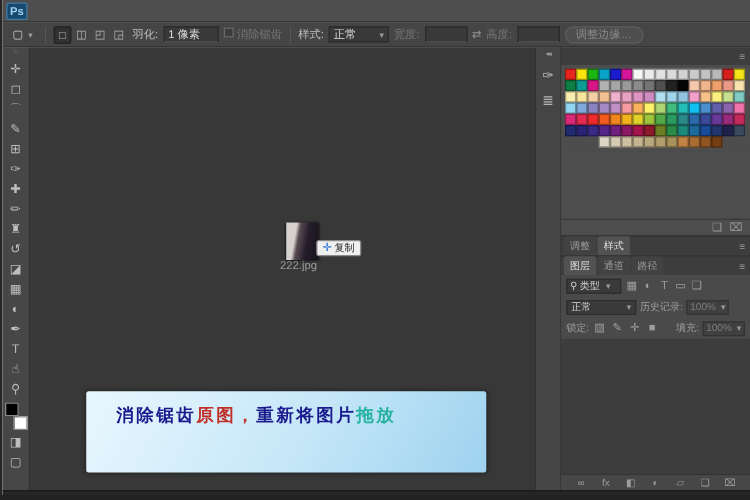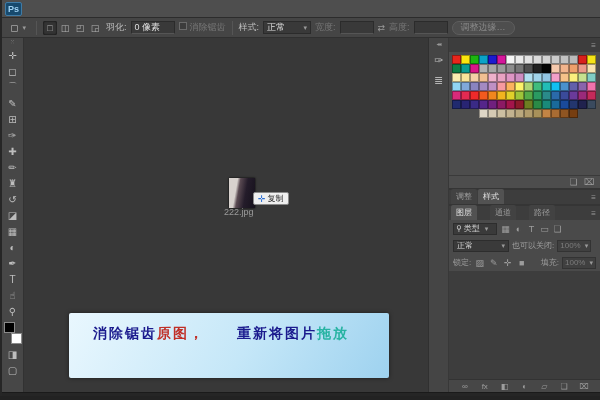"0 像素" span { text: 0 -> 1 }
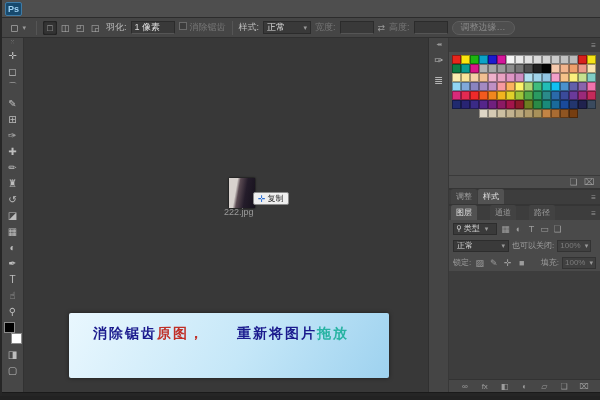"图层" span { gap: 13px -> 1px }
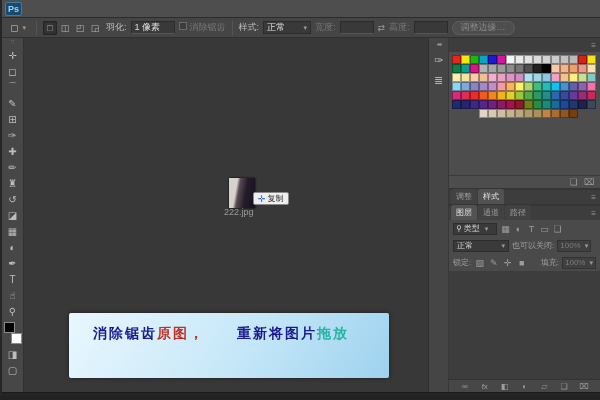"也可以关闭:" span { text: 也可以关闭 -> 历史记录 }
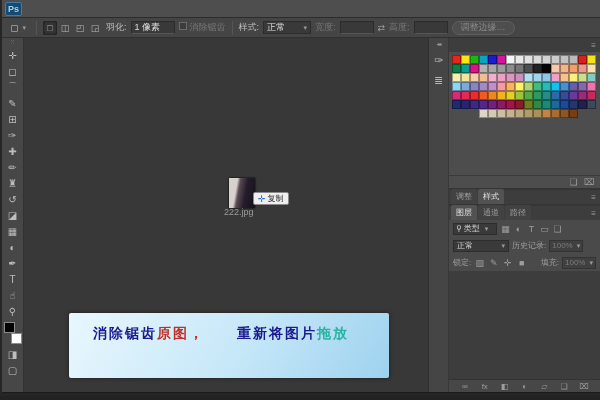"重新将图片" span { margin-left: 32px -> none }
